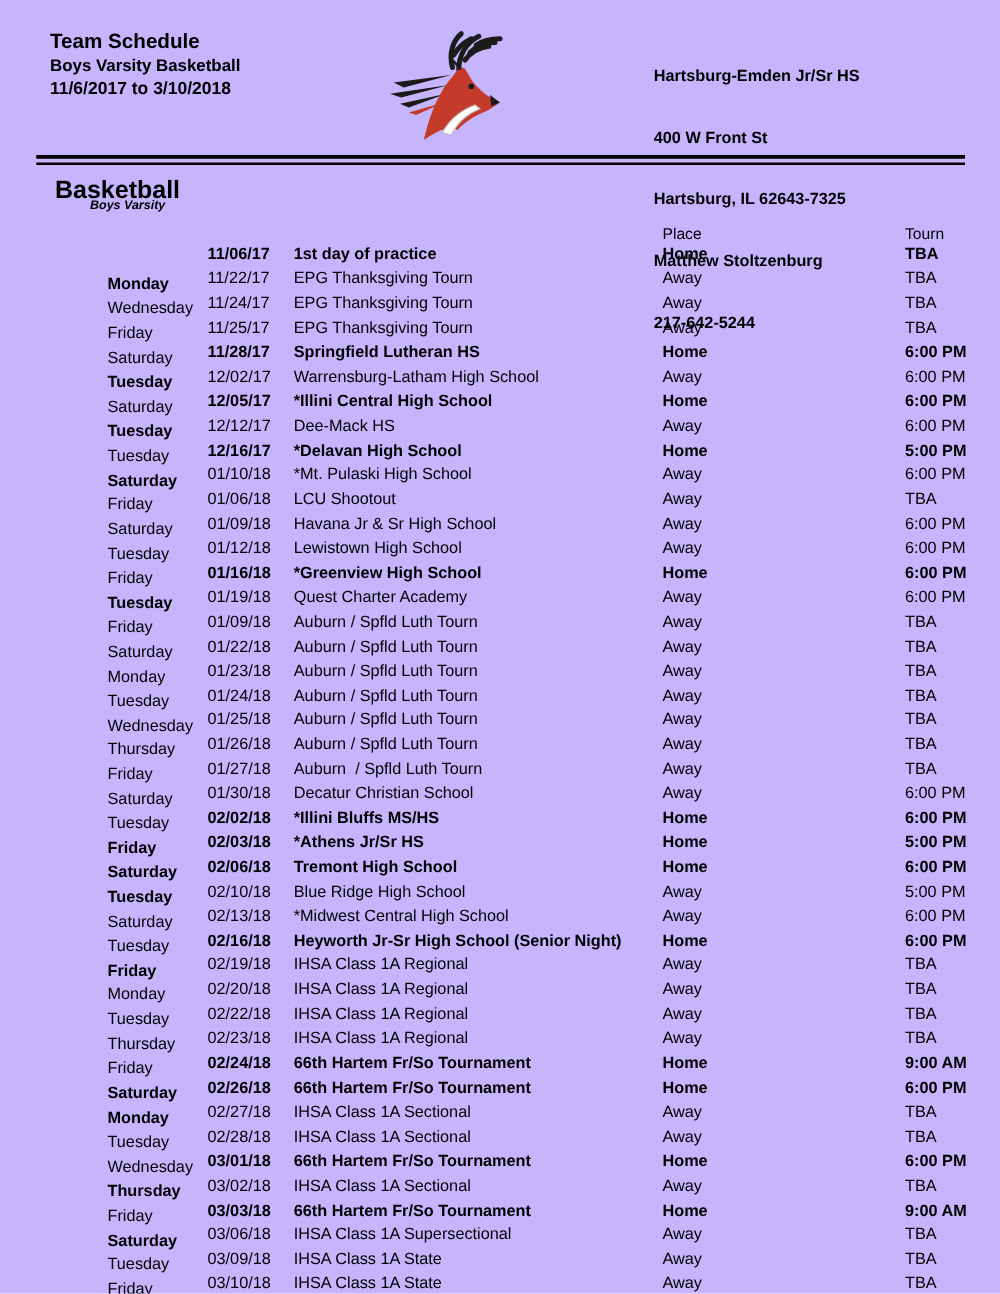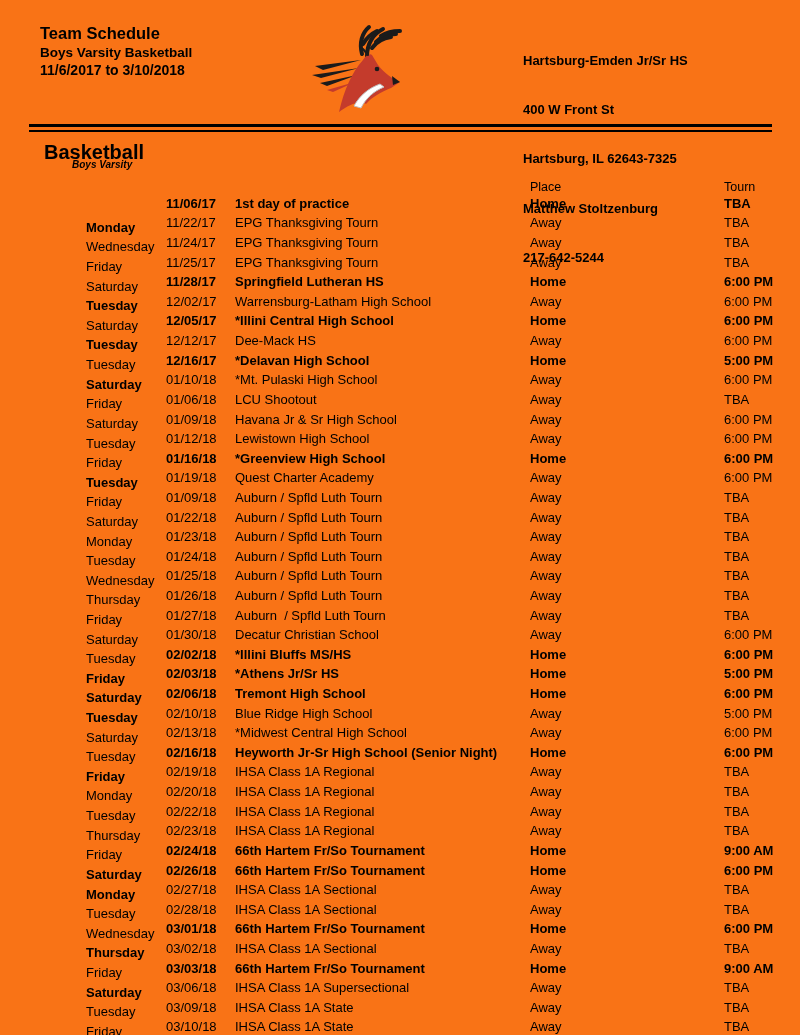"Team Schedule" .page { background: #f97316 -> #c4b5fd }
